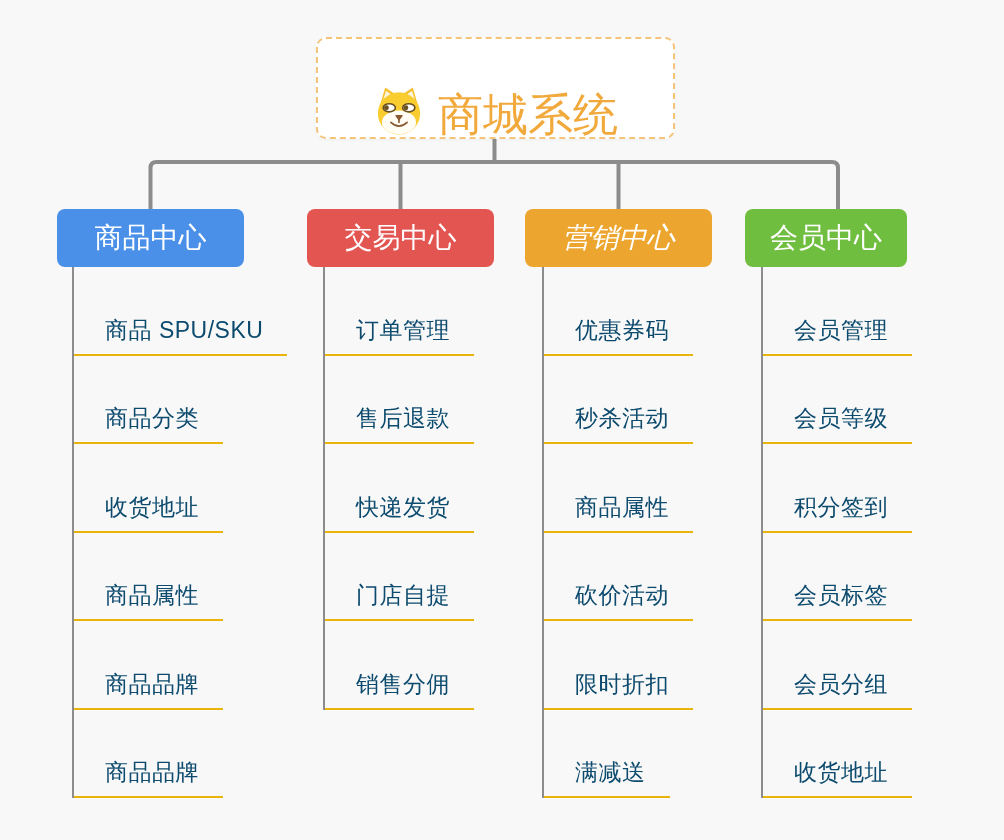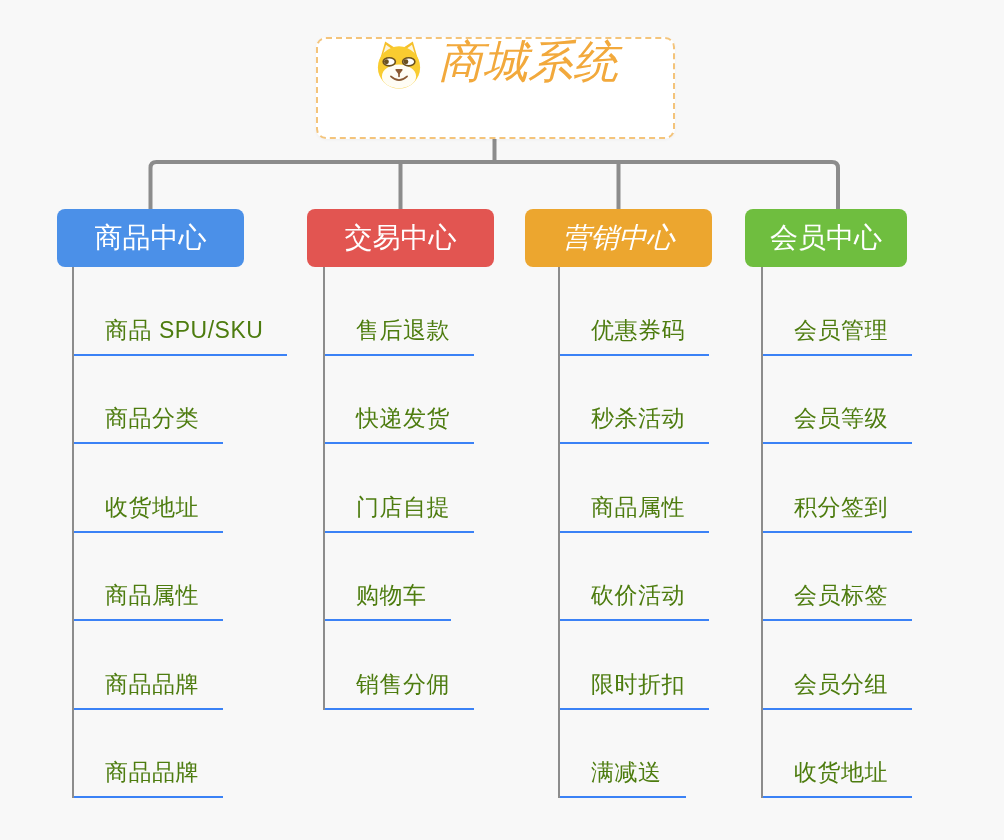"商城系统" .root-node { align-items: flex-start -> flex-end; font-style: italic -> none }
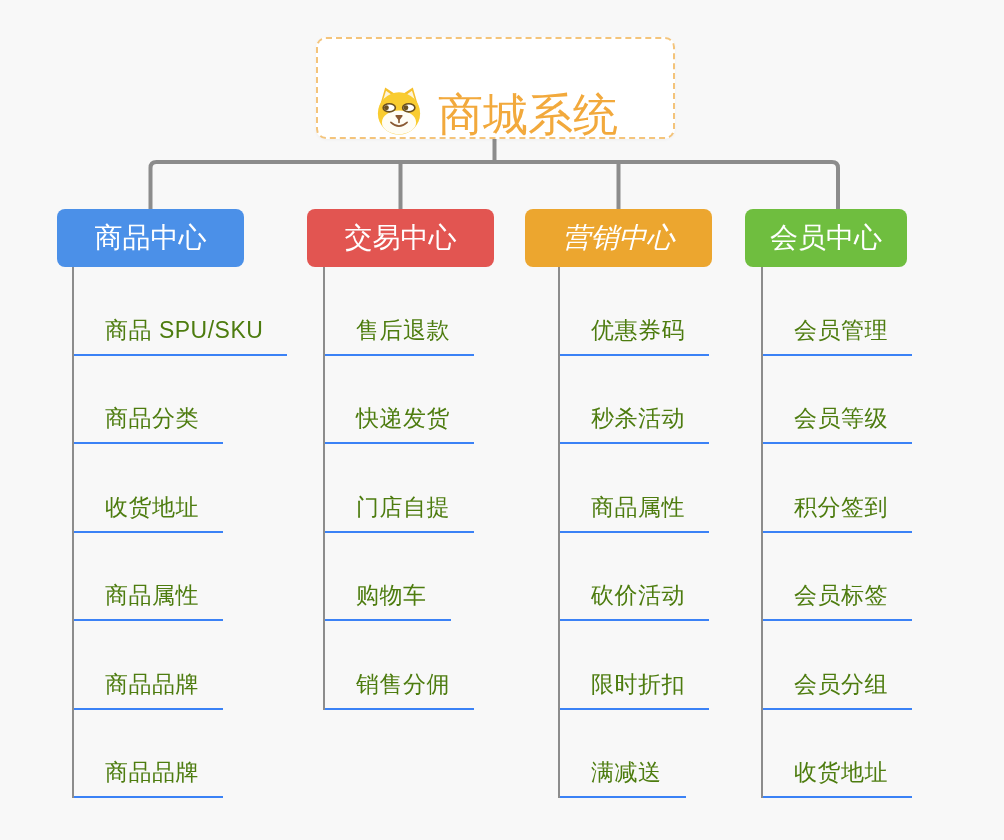"商品 SPU/SKU" .leaf { border-bottom: 2px solid #3b82f6 -> 2px solid #eab308; color: #4d7c0f -> #0c4a6e }
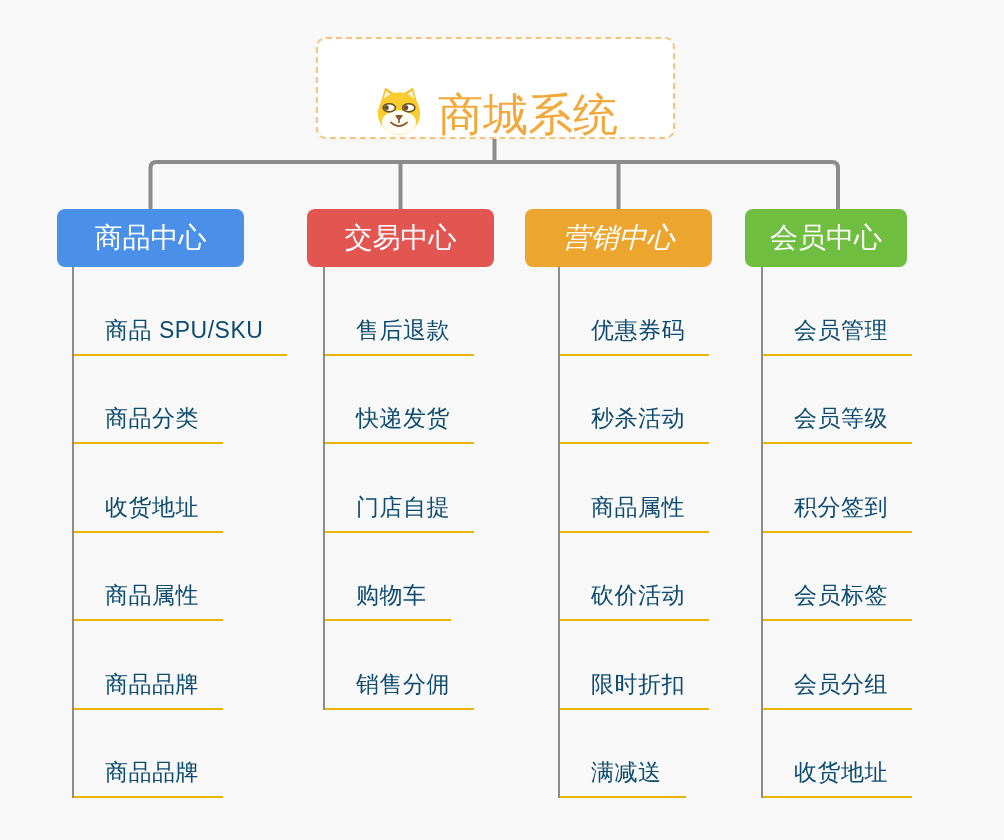"订单管理" div.leaf-row { html: none -> <div> <span>订单管理</span> </div> }
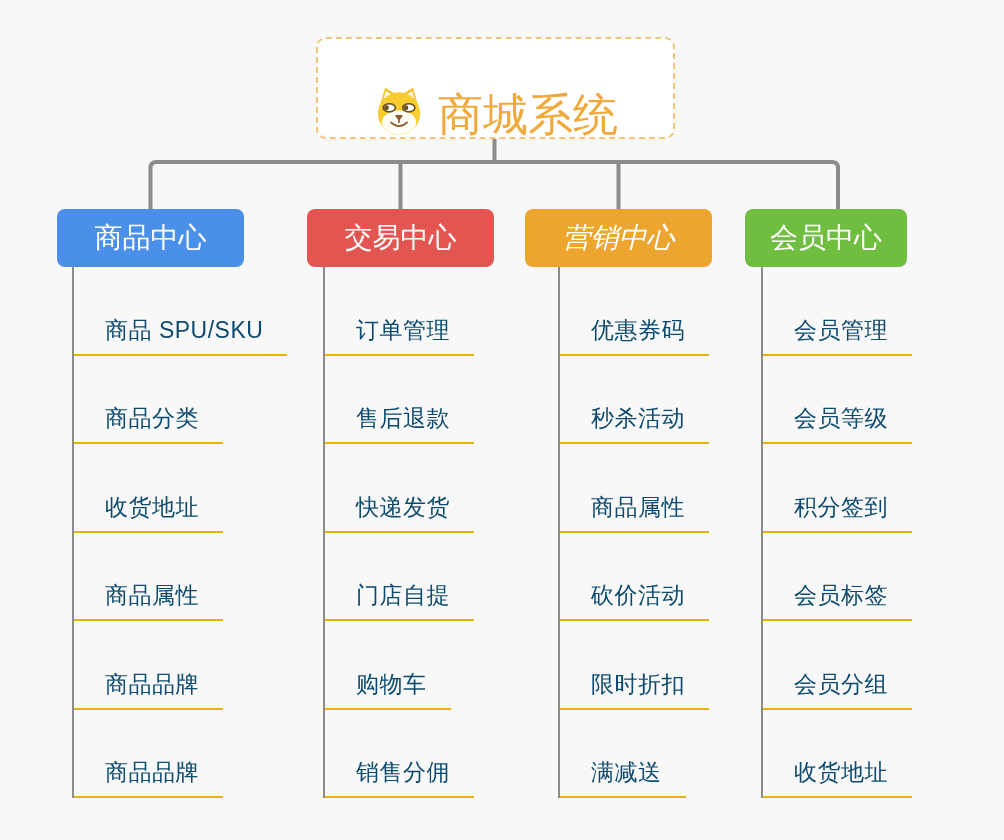"优惠券码" .col.c3 { margin-left: 16px -> none }
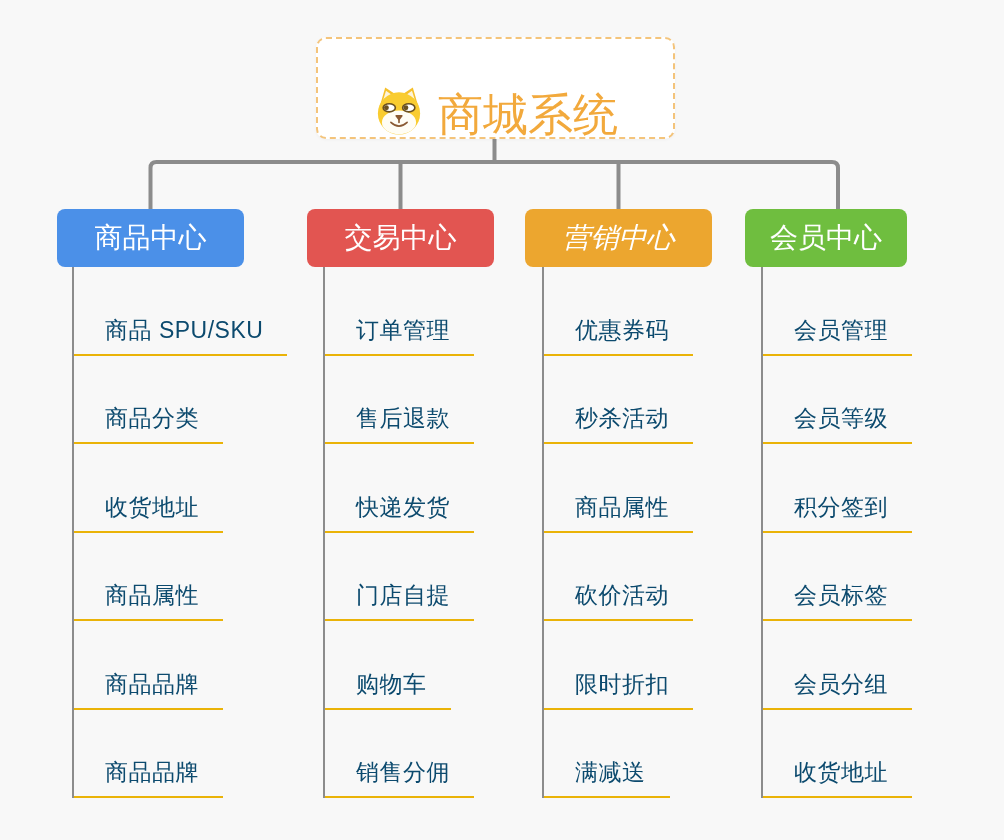"购物车" div.leaf-row { html: <div> <span>购物车</span> </div> -> none }
